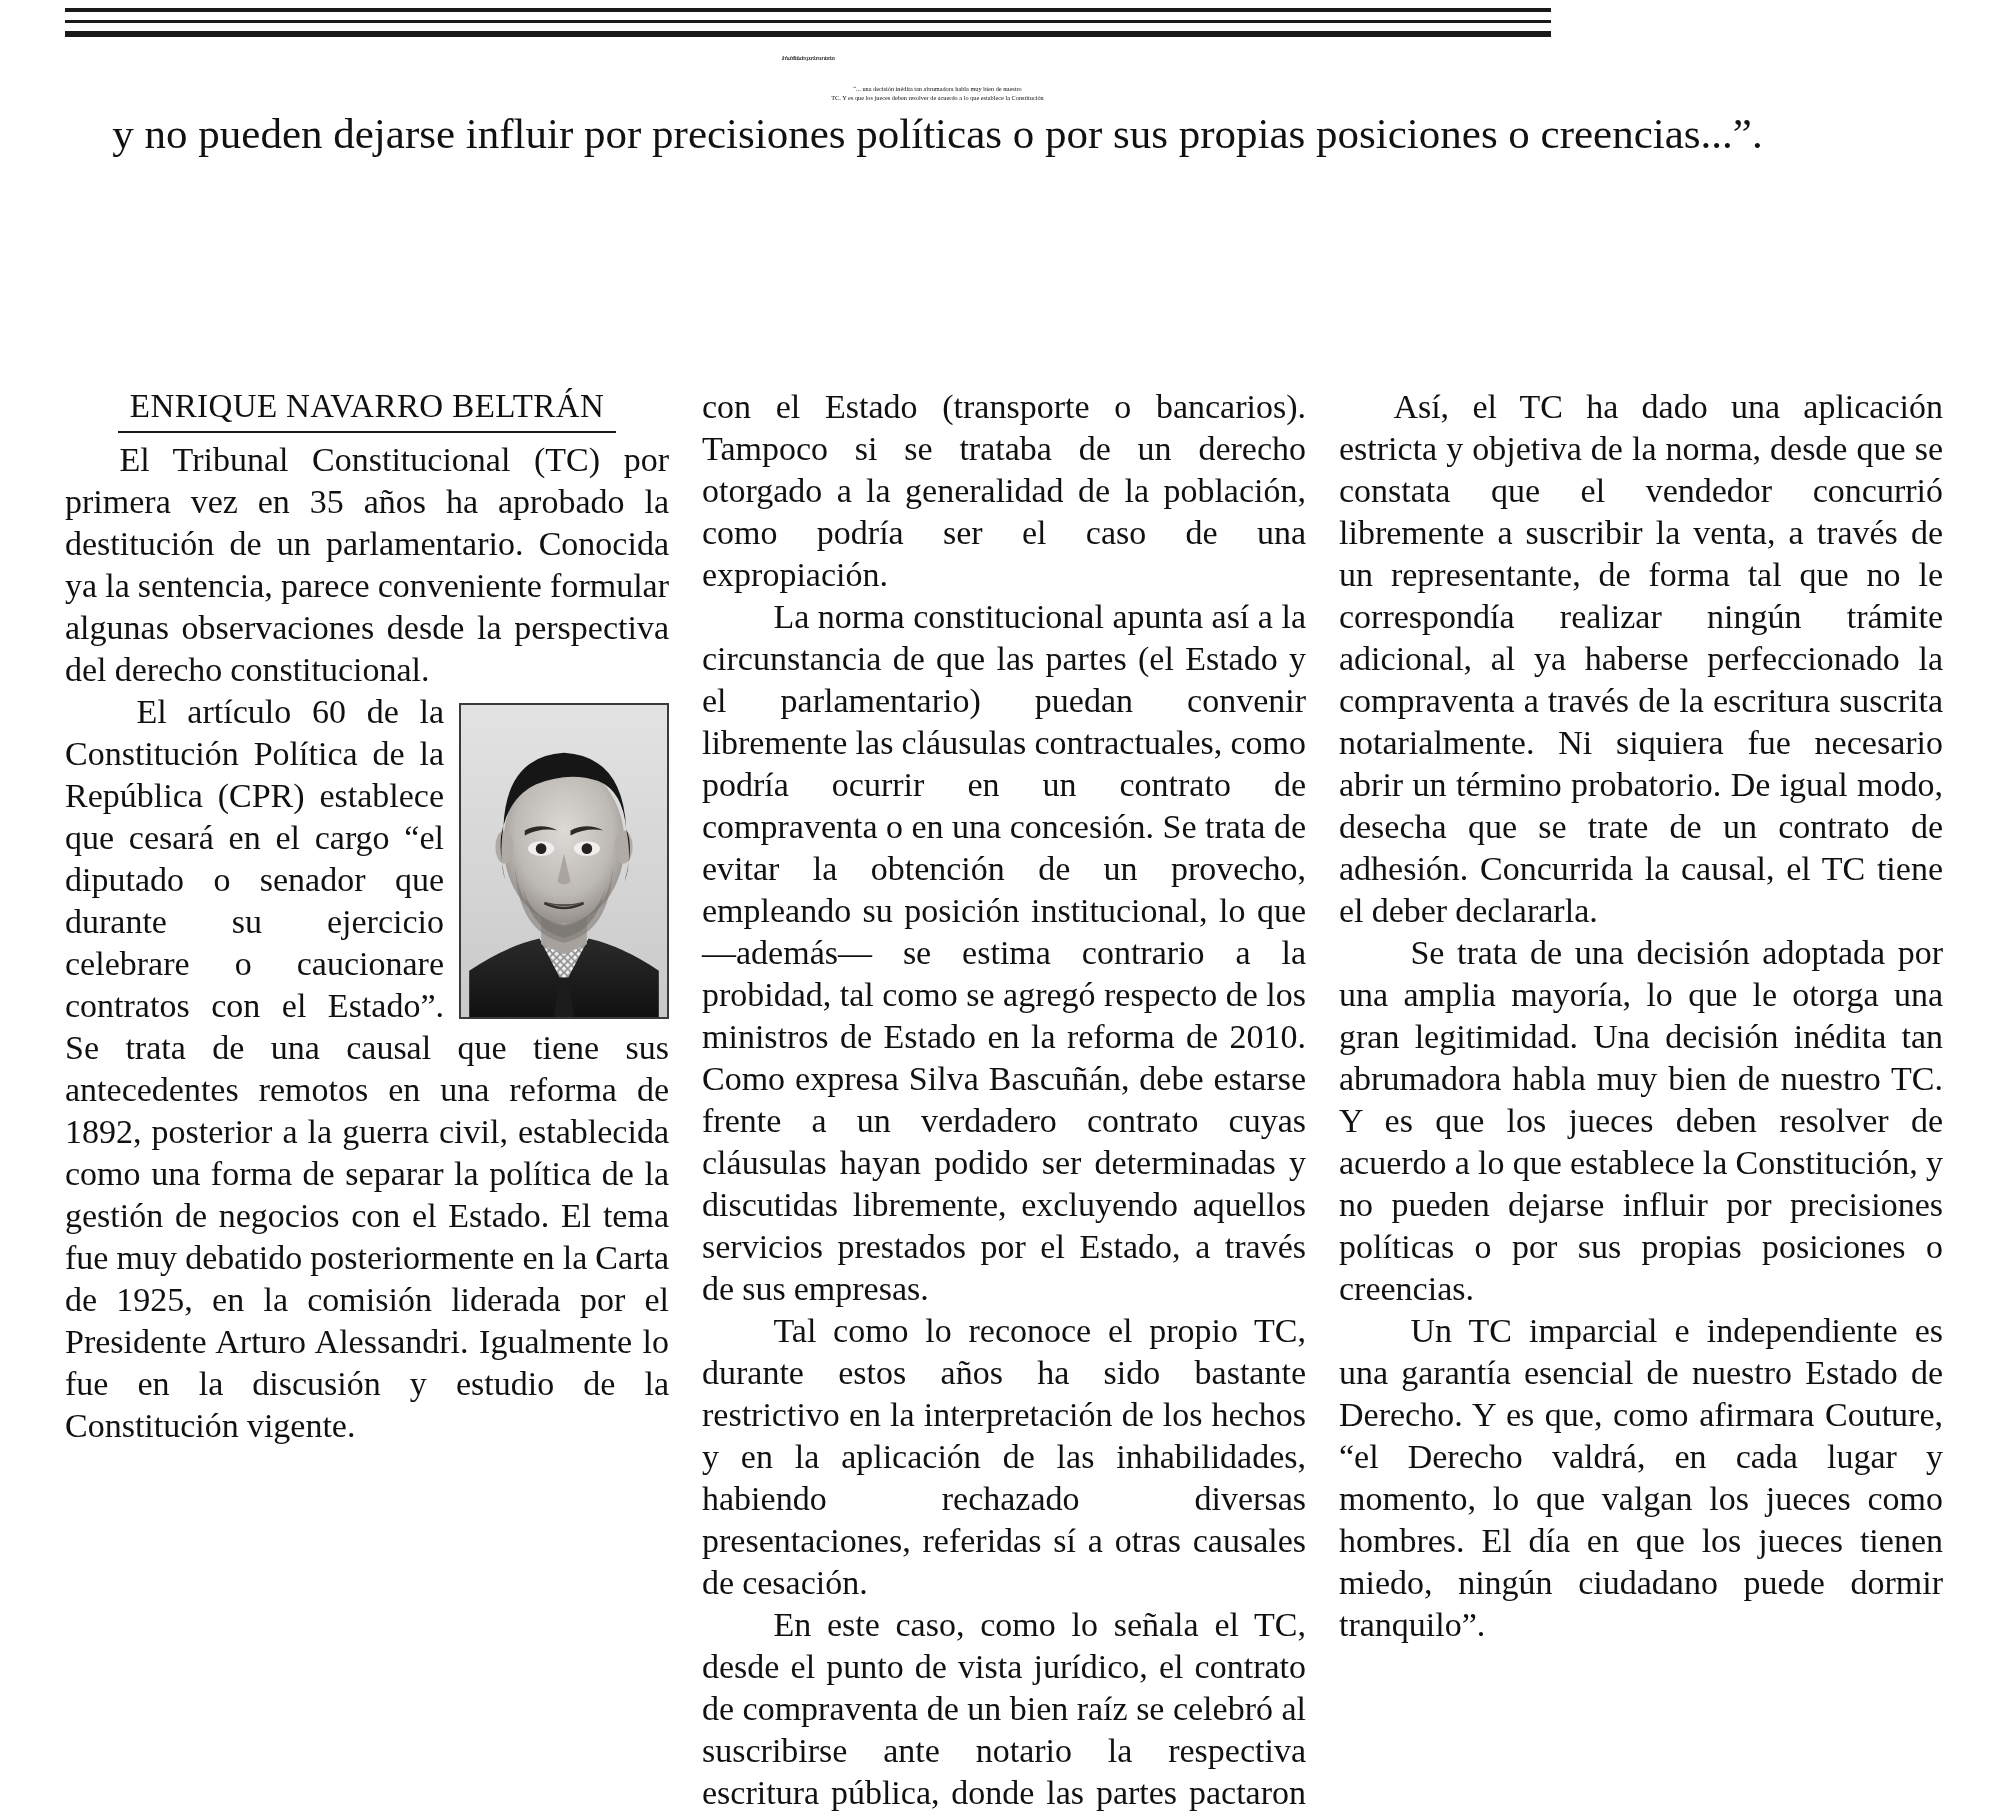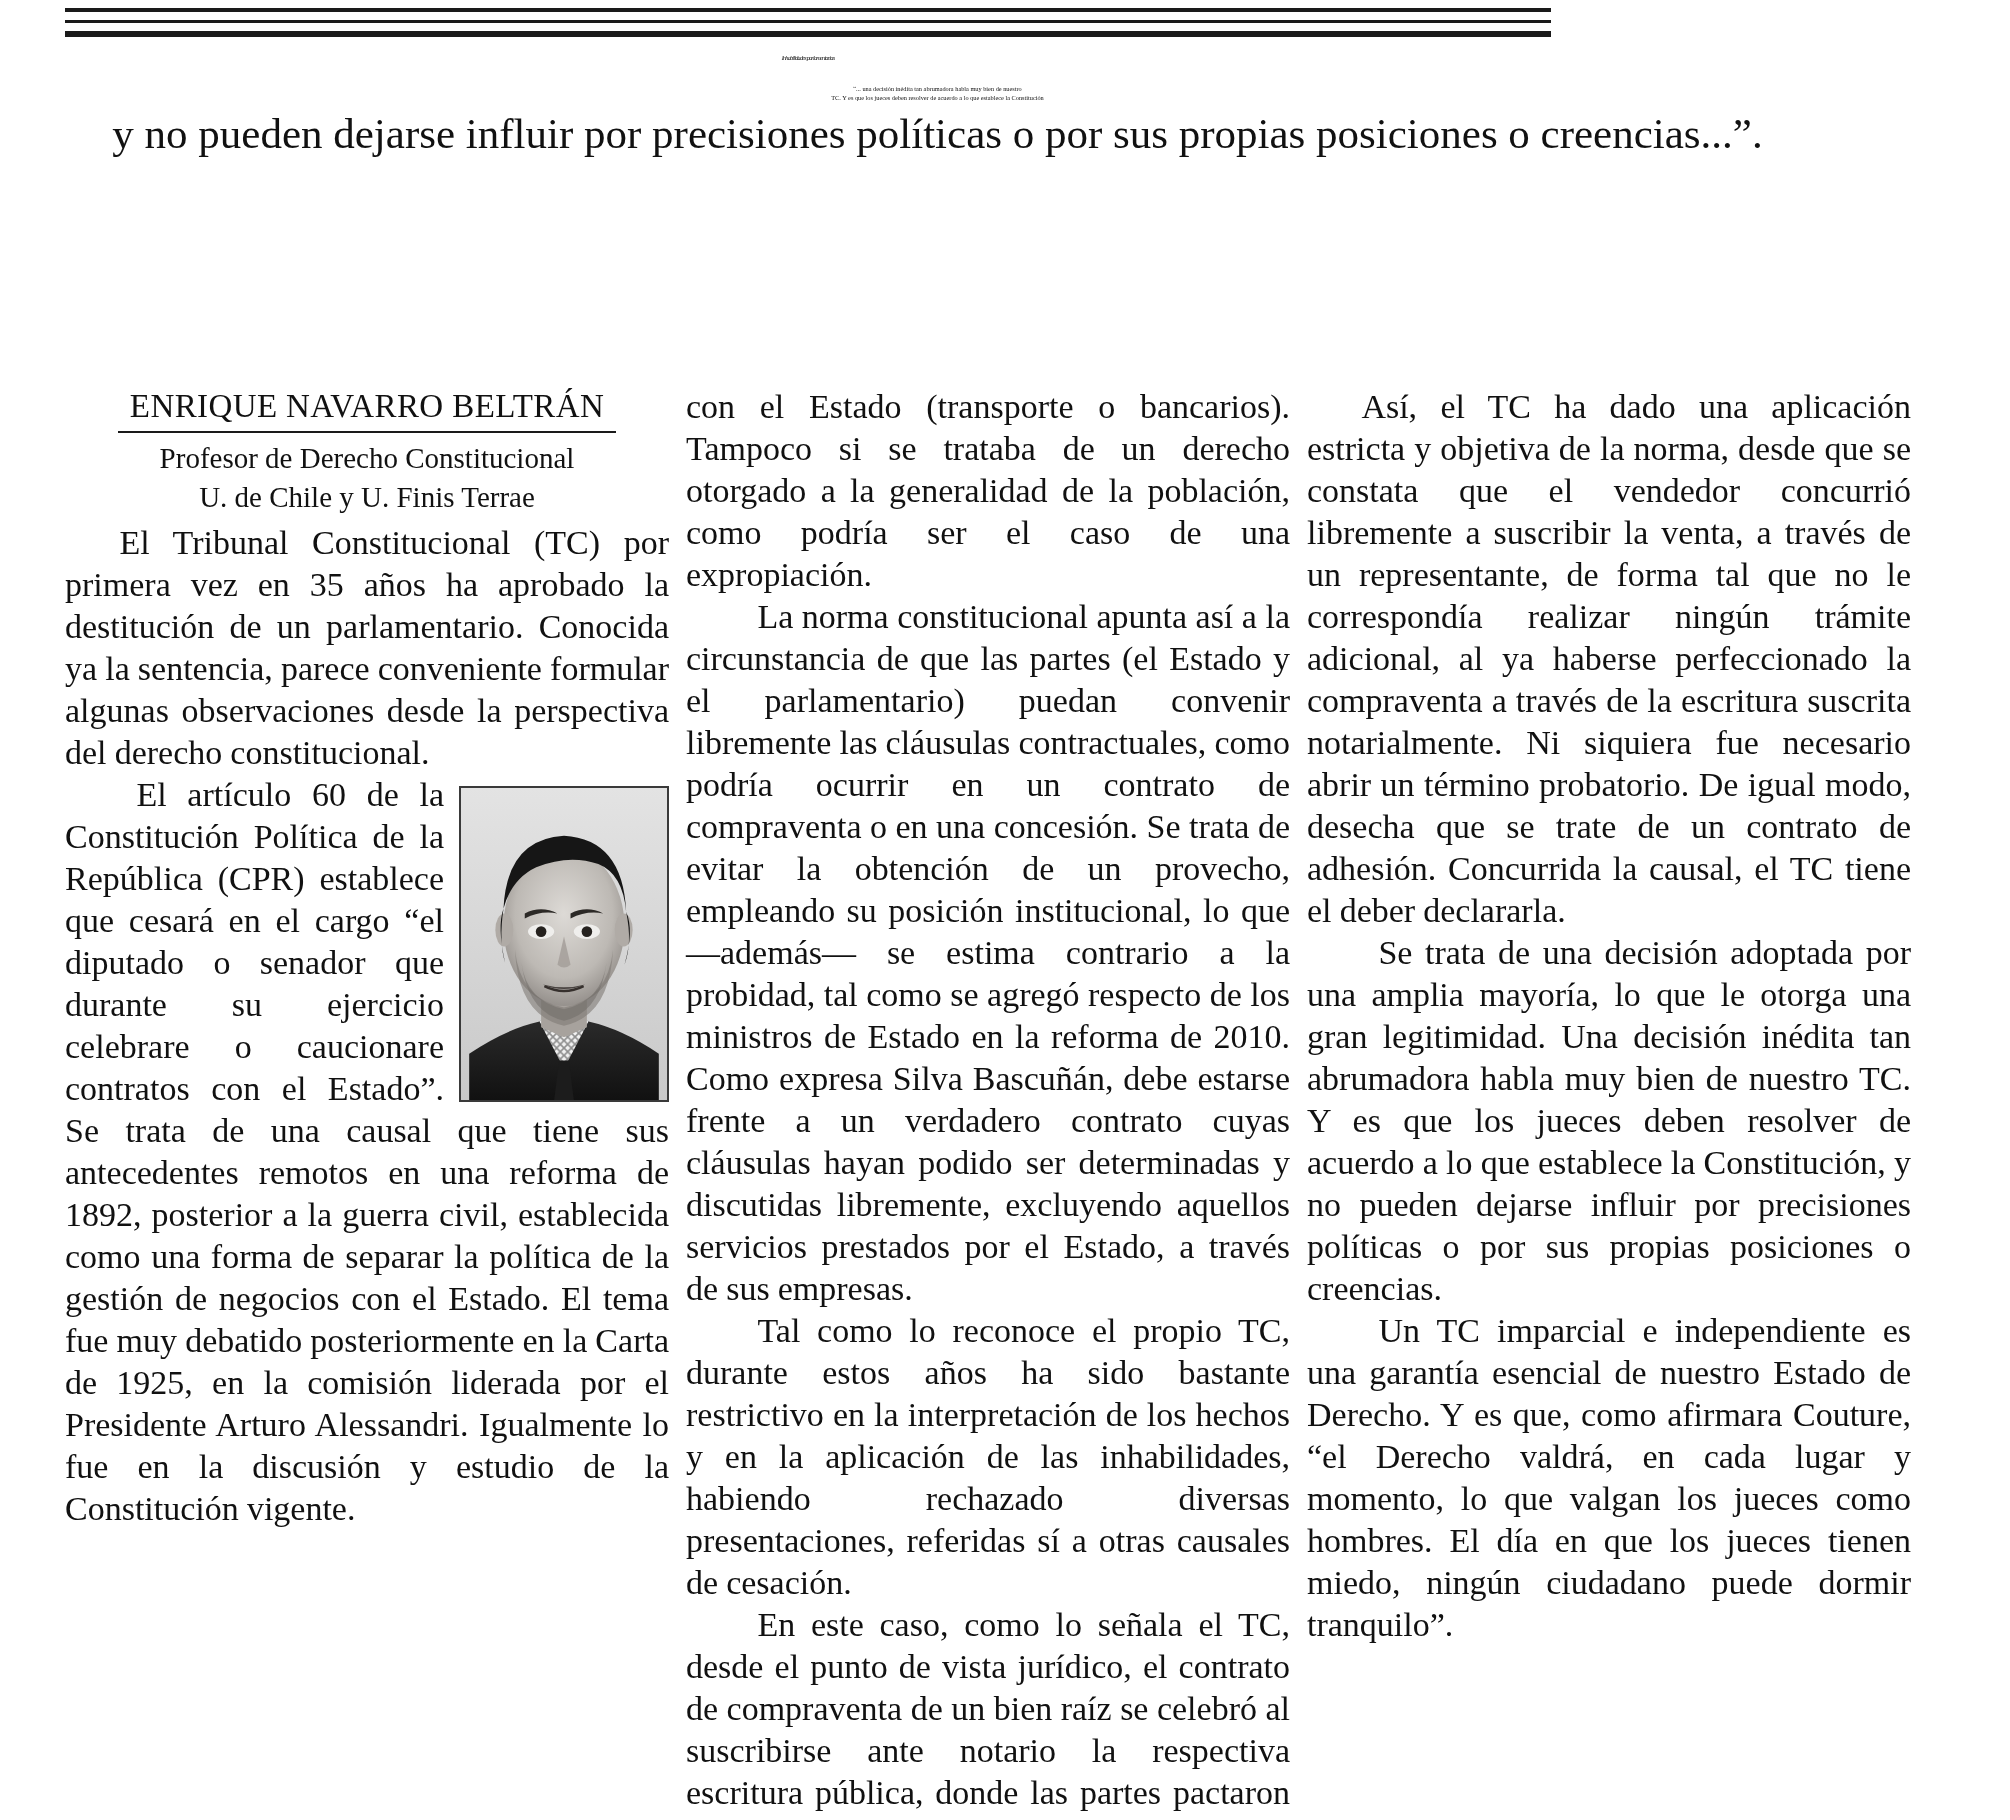"ENRIQUE NAVARRO BELTRÁN" .columns { gap: 17px -> 33px }
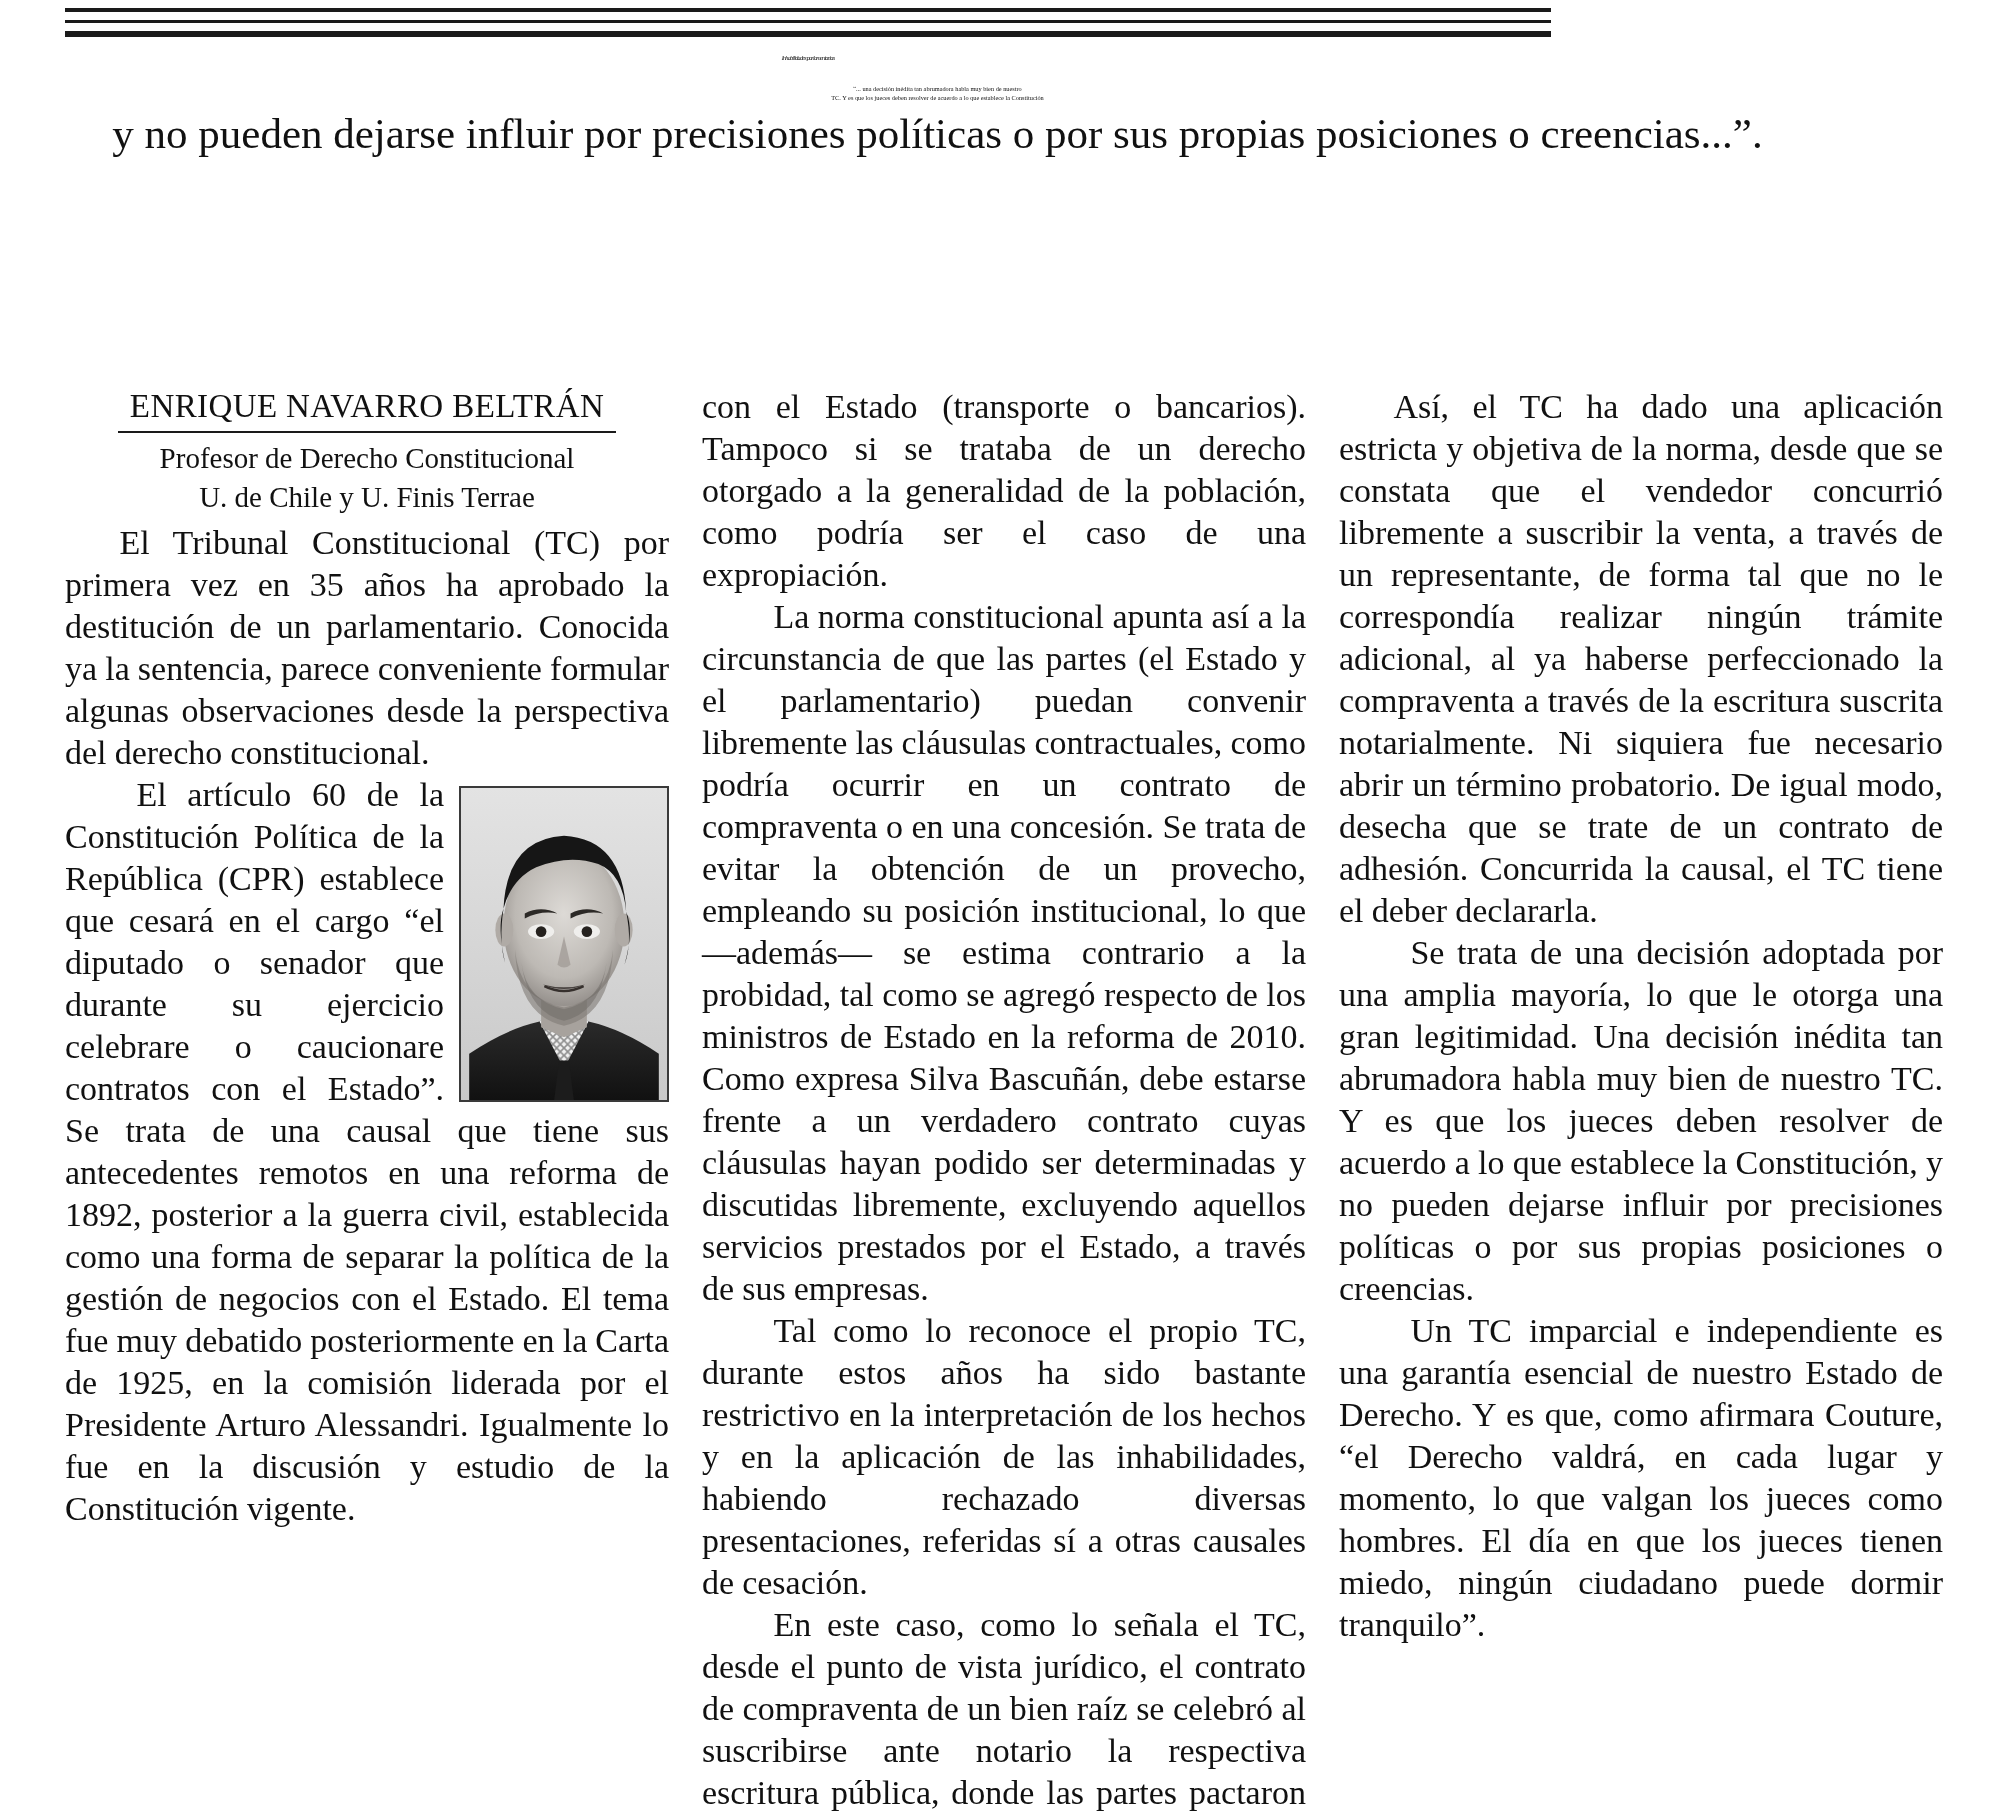"Profesor de Derecho Constitucional" div.byline-role { html: <div> <span>Profesor de Derecho Constitucional</span> <span>U. de Chile y U. Finis Terrae</span> </div> -> none }
